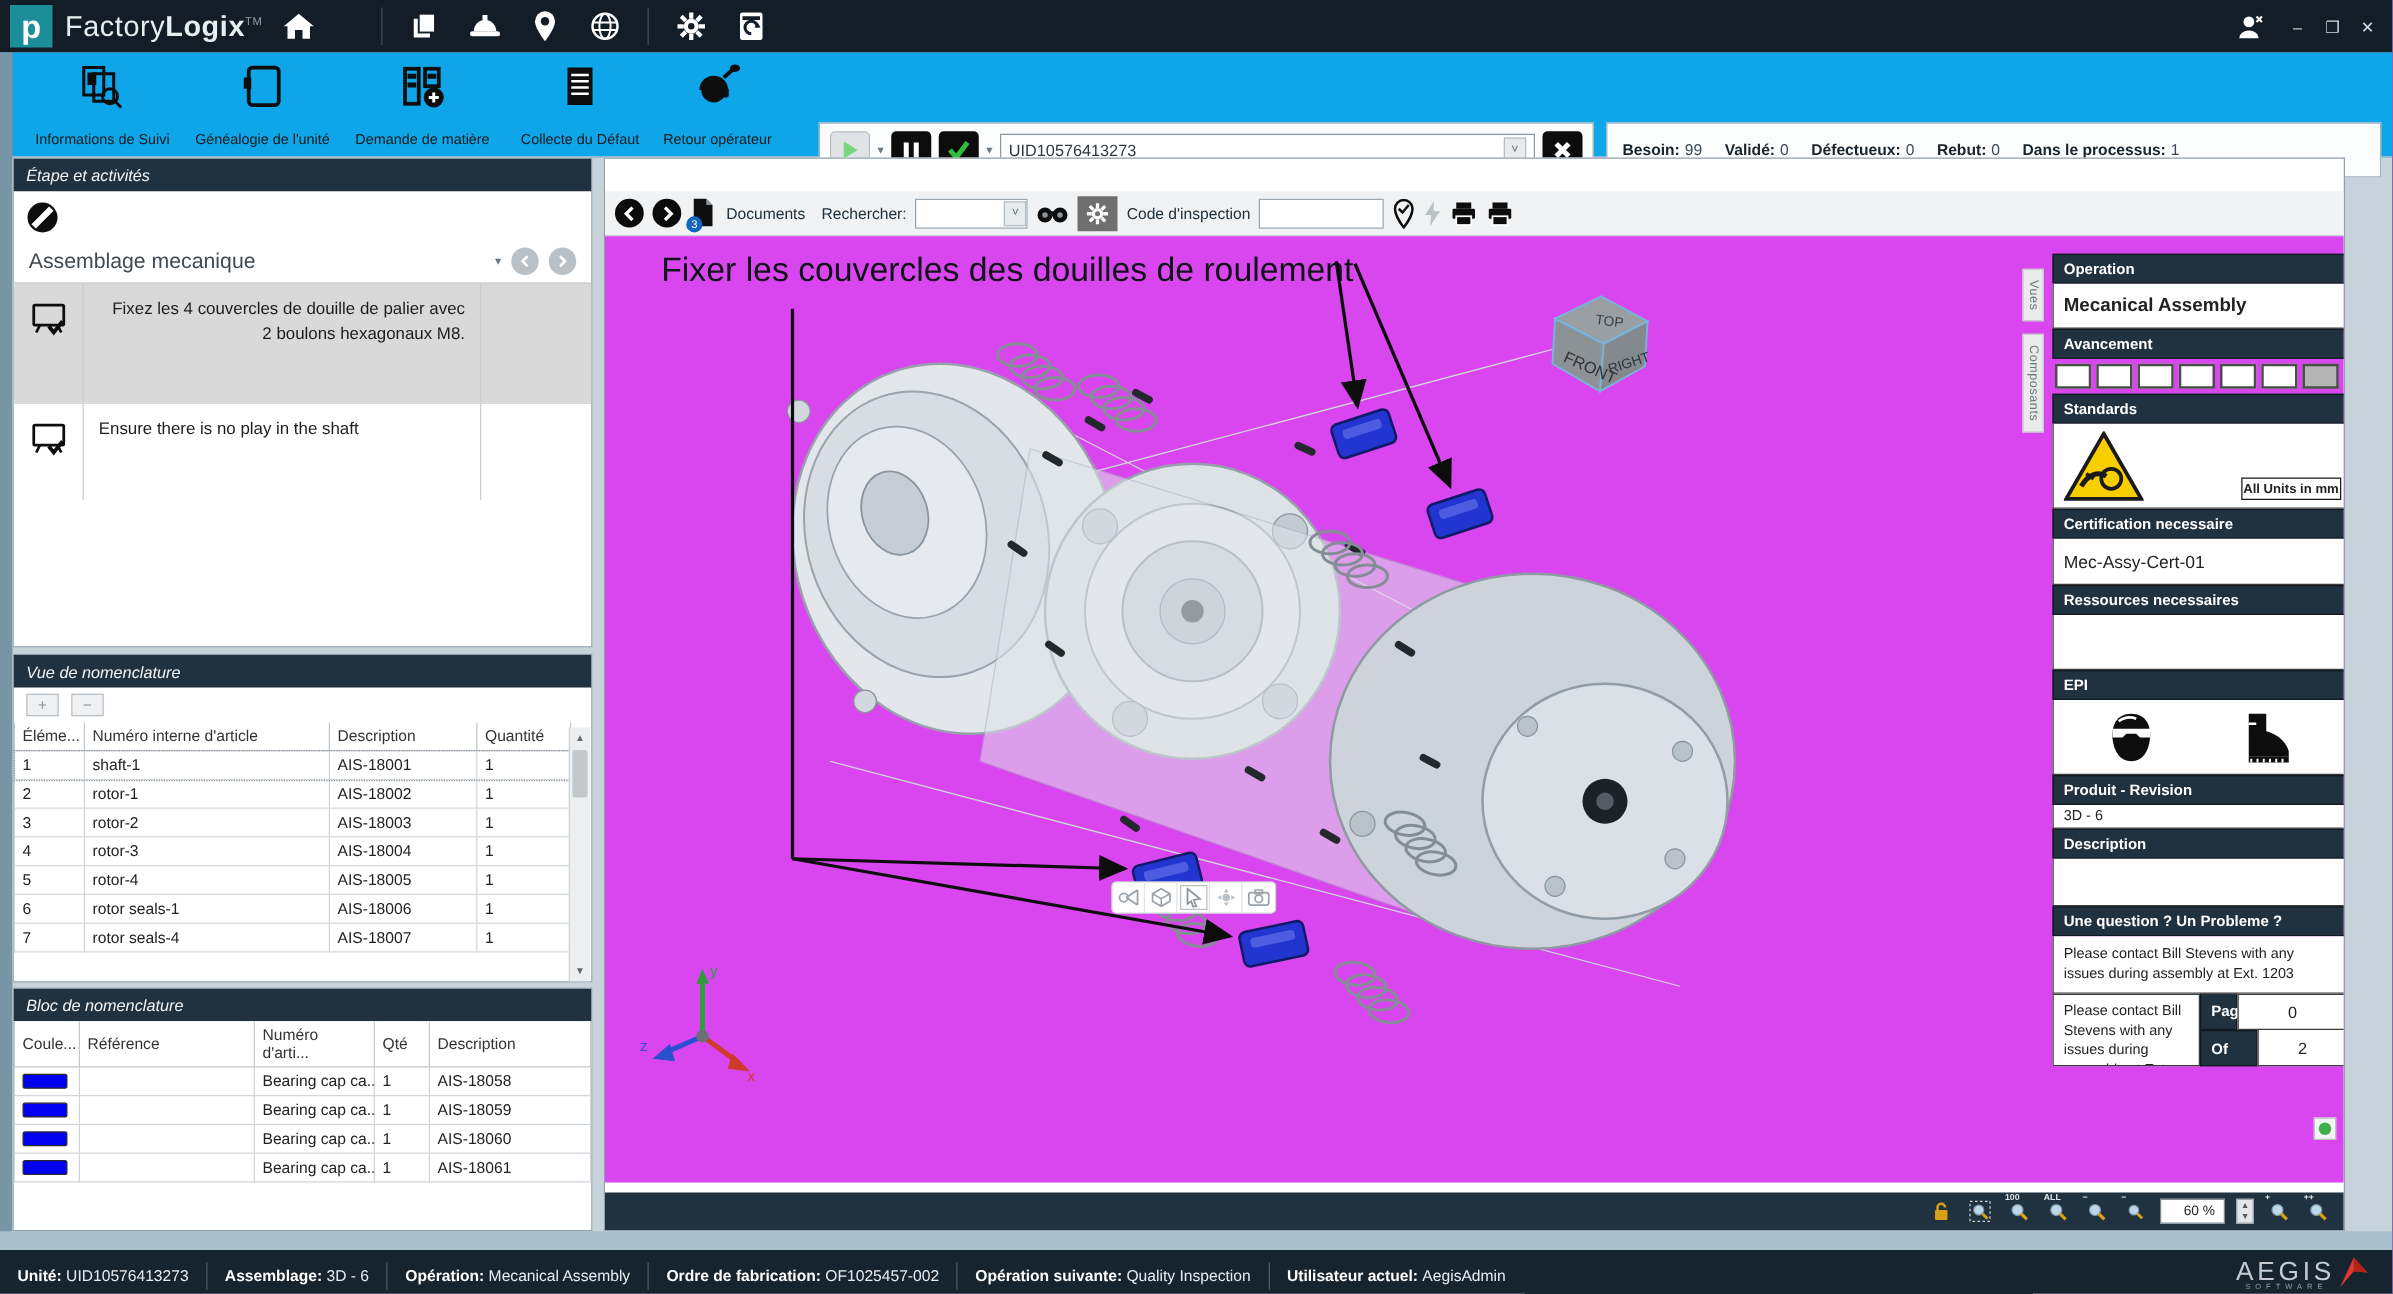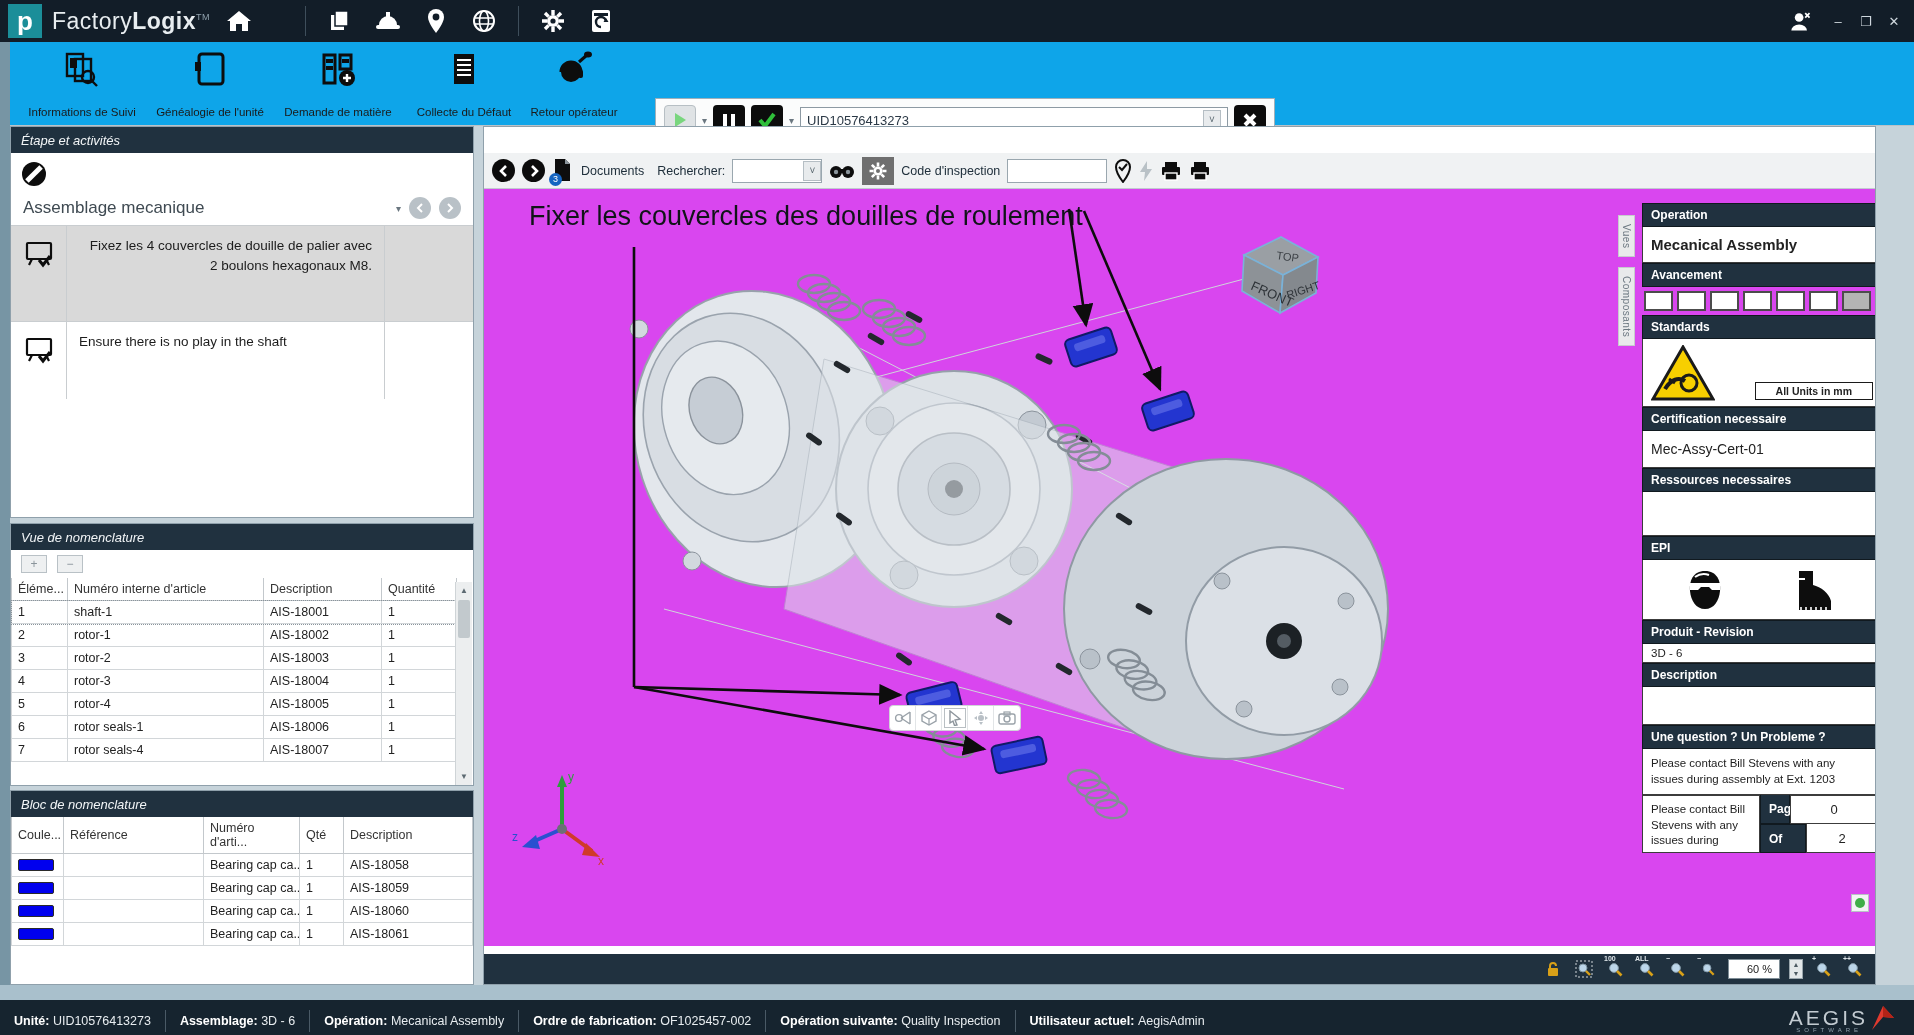"Besoin: 99" div.statsgroup { html: none -> <div> <span><b>Besoin:</b><span>99</span></span> <span><b>Validé:</b><span>0</span></span> <span><b>Défectueux:</b><span>0</span></span> <span><b>Rebut:</b><span>0</span></span> <span><b>Dans le processus:</b><span>1</span></span> </div> }
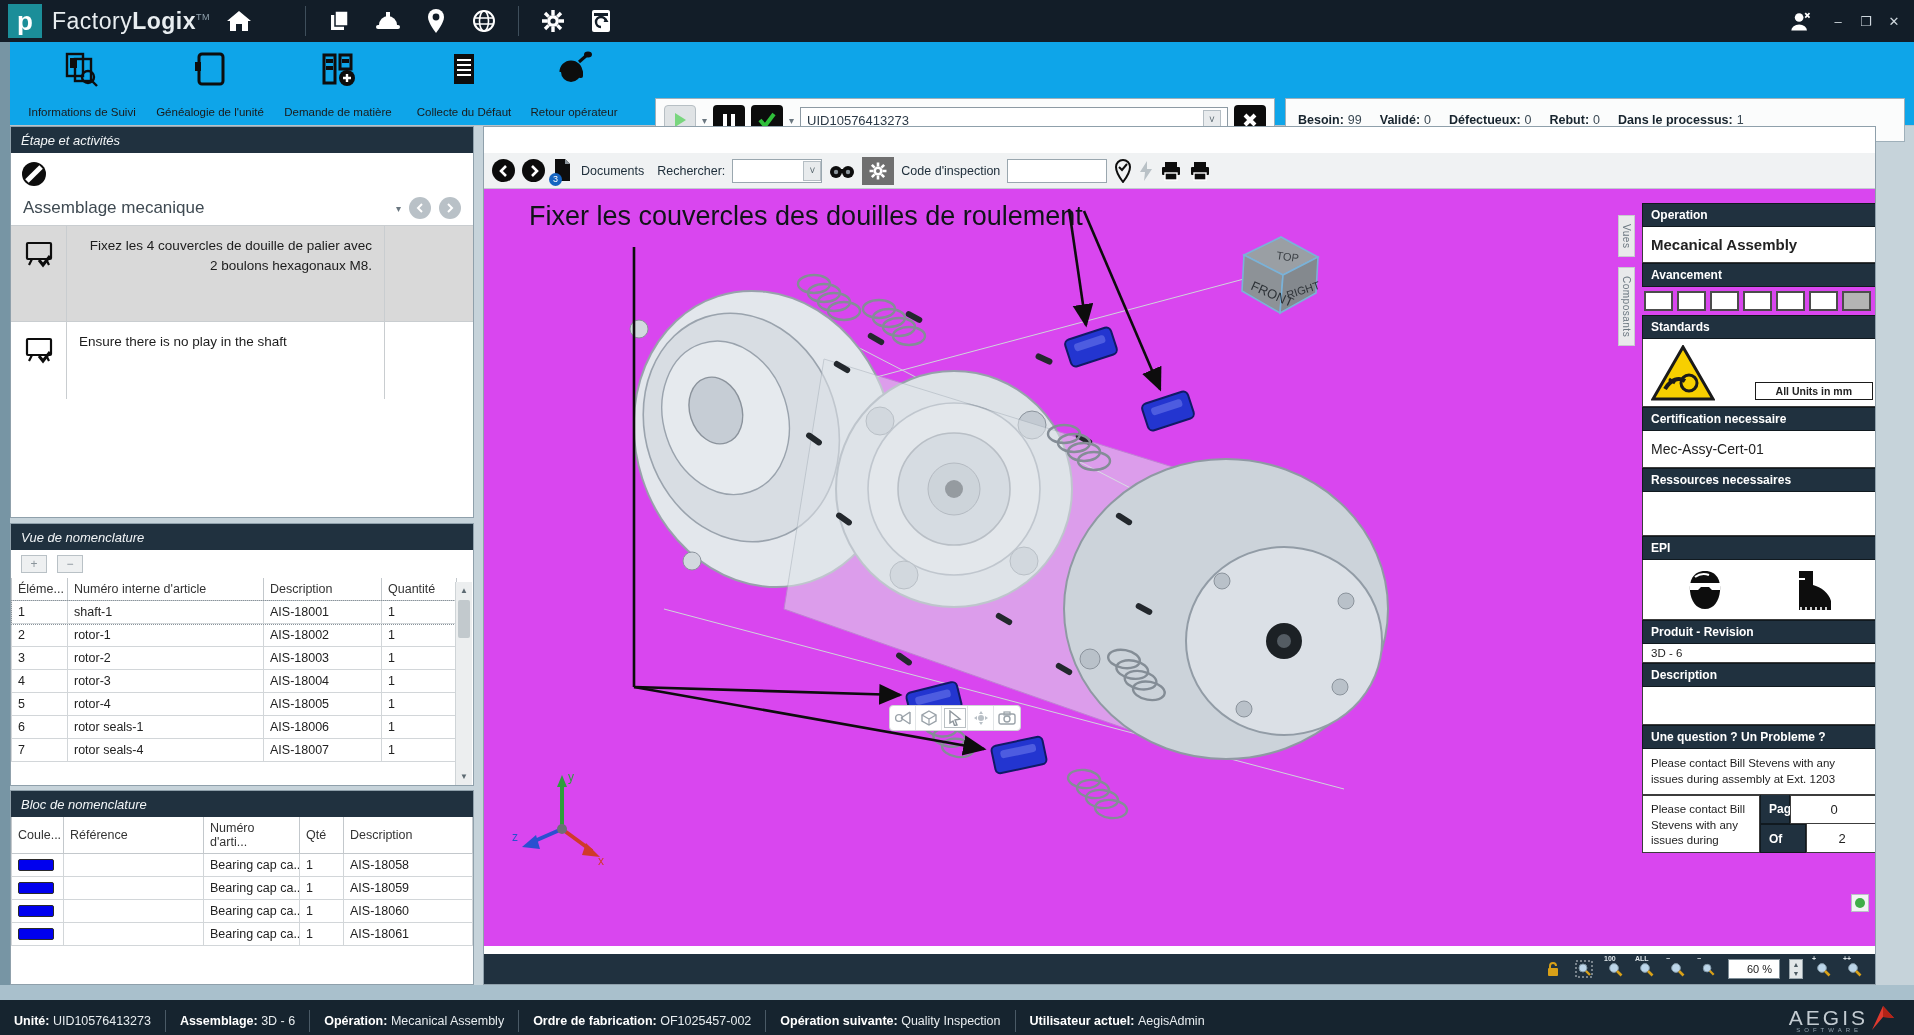"All Units in mm" span { padding: 2px 20px -> 2px 1px }
